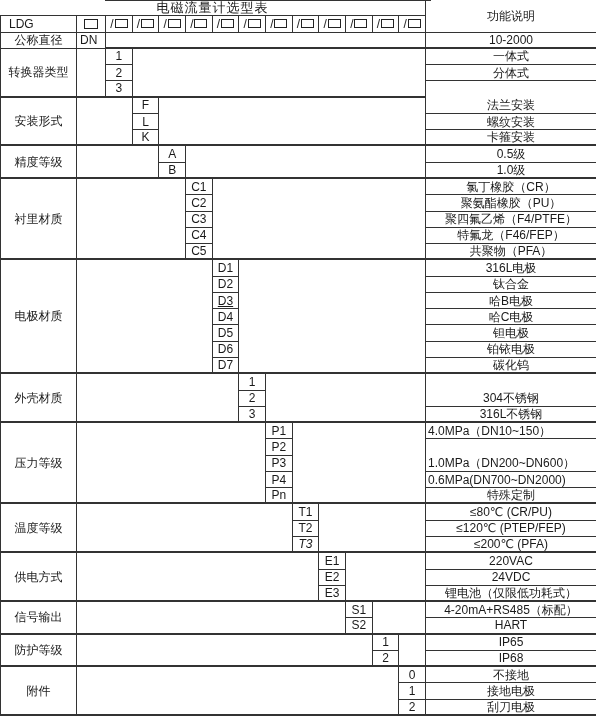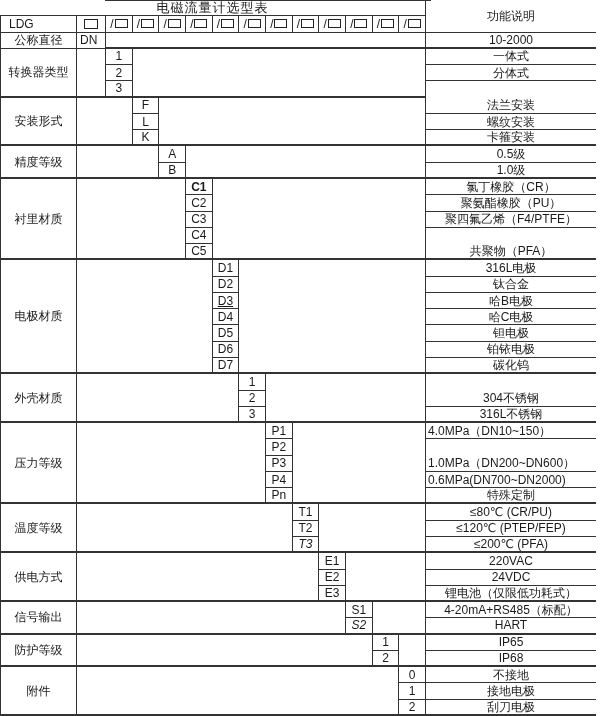"C1" div.cell { font-weight: bold -> none }
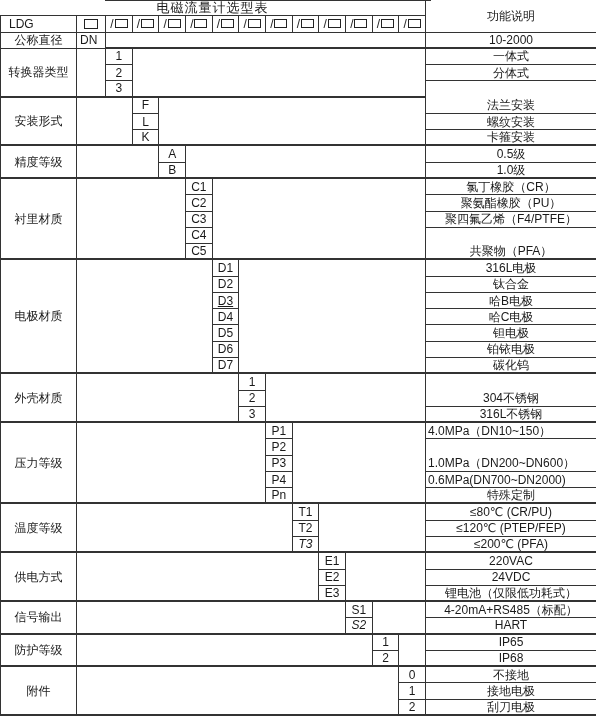"特氟龙（F46/FEP）" div.cell { html: none -> <div>特氟龙（F46/FEP）</div> }
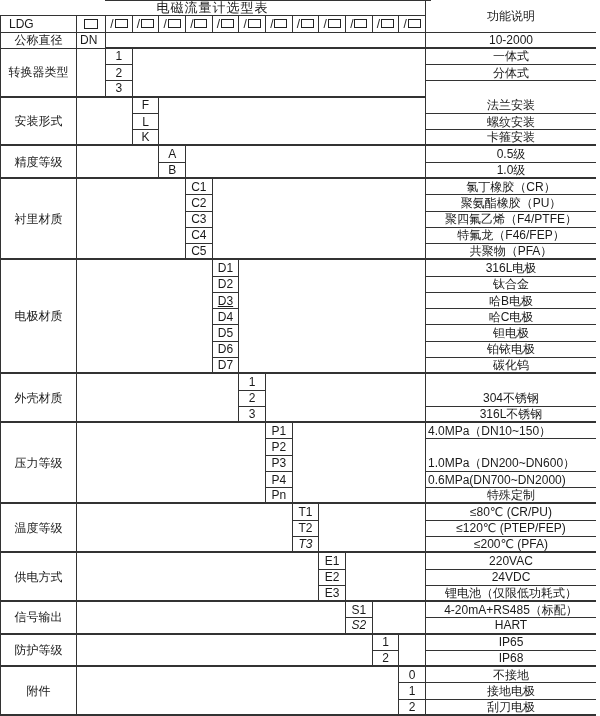"S2" div.cell { font-style: italic -> none }
